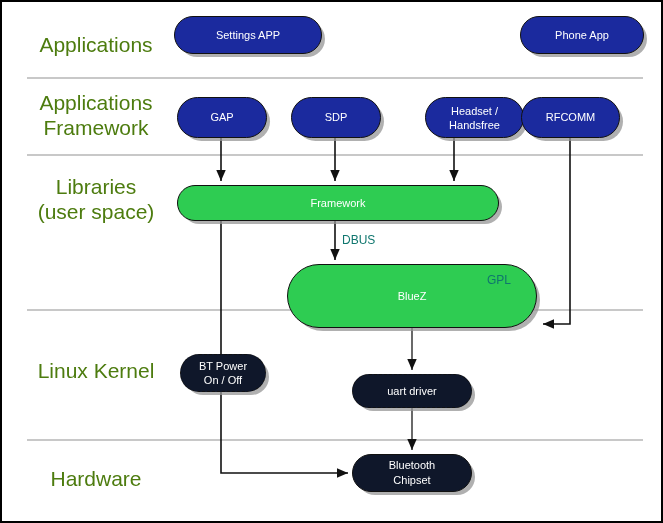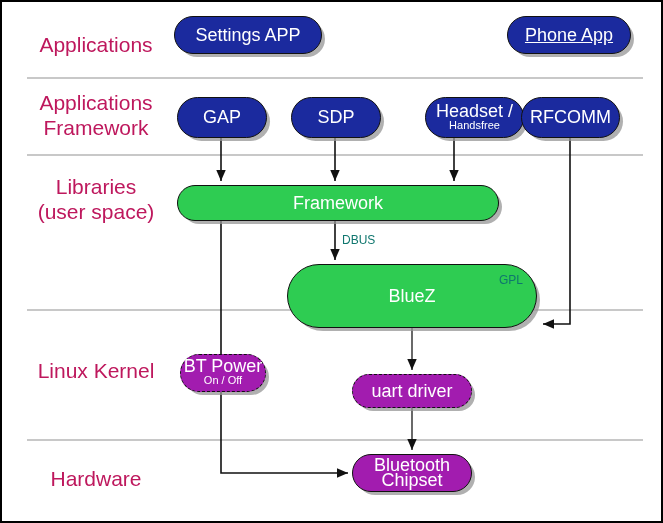"Applications" .layer-label { color: #be185d -> #4d7c0f }
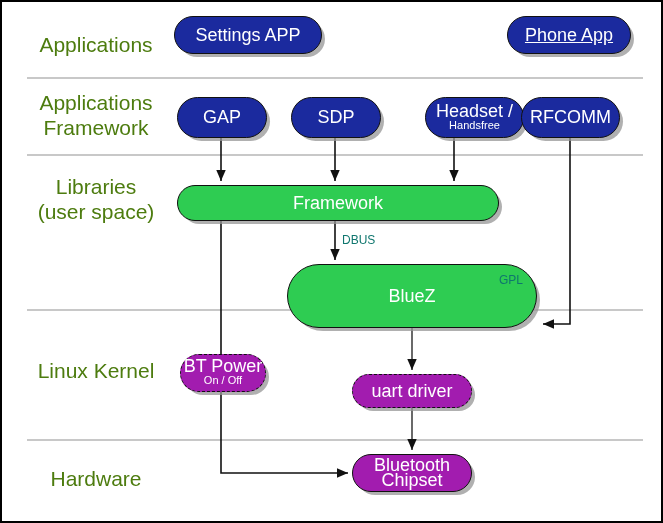"Settings APP" .node .l1 { font-size: 18px -> 11px }
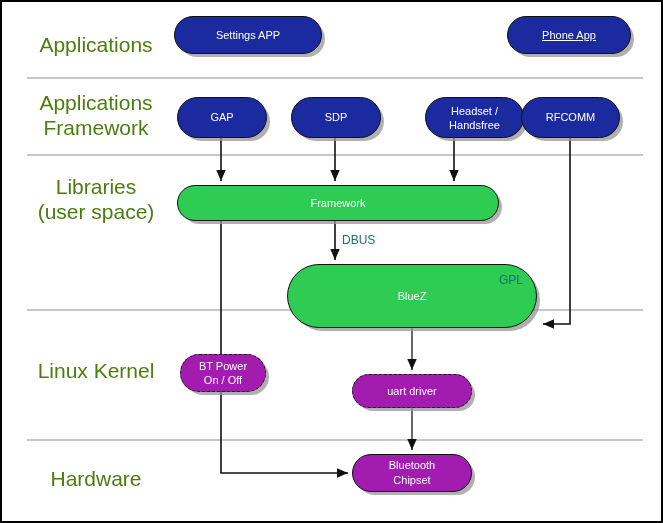"Phone App" div.node { left: 505px -> 518px; text-decoration: underline -> none }
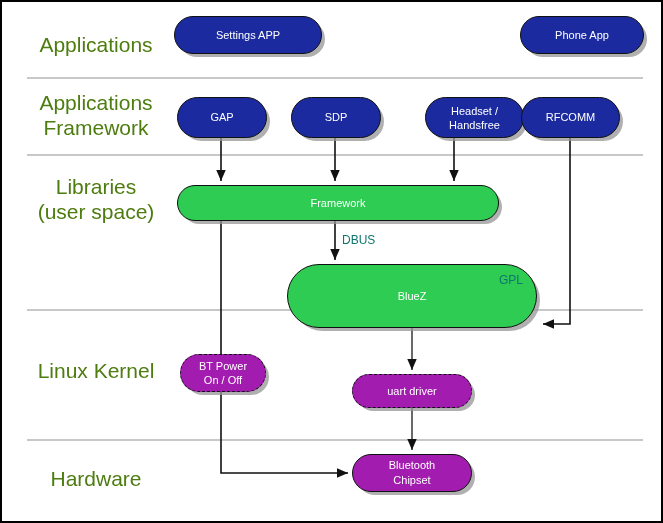"GPL" div.free-label { left: 497px -> 485px }
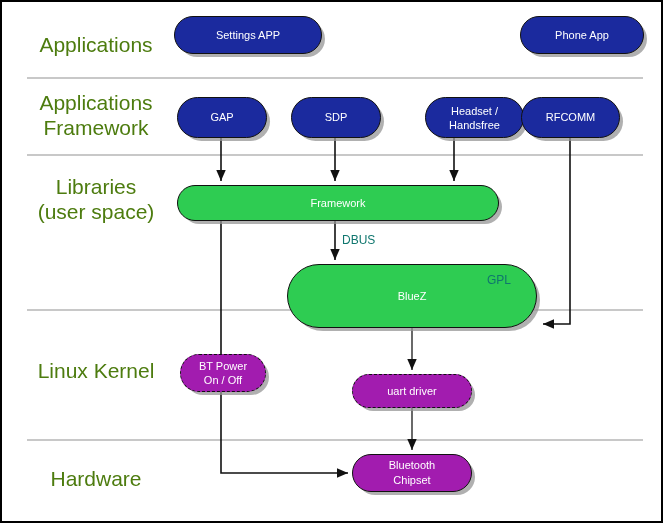"BT Power" .node.red { background: #a21caf -> #0f172a }
